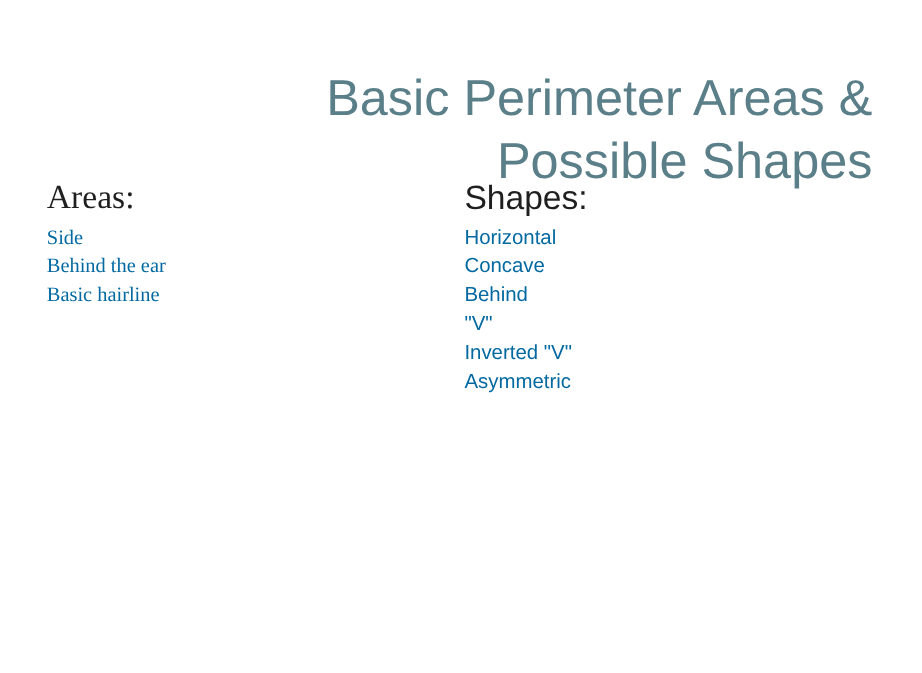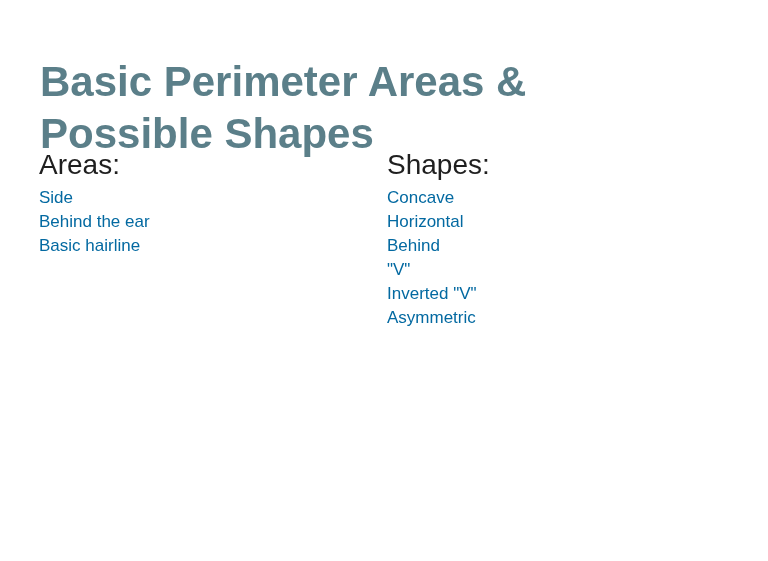"Basic Perimeter Areas &" #slide-title { font-weight: 700 -> 400; text-align: none -> right }
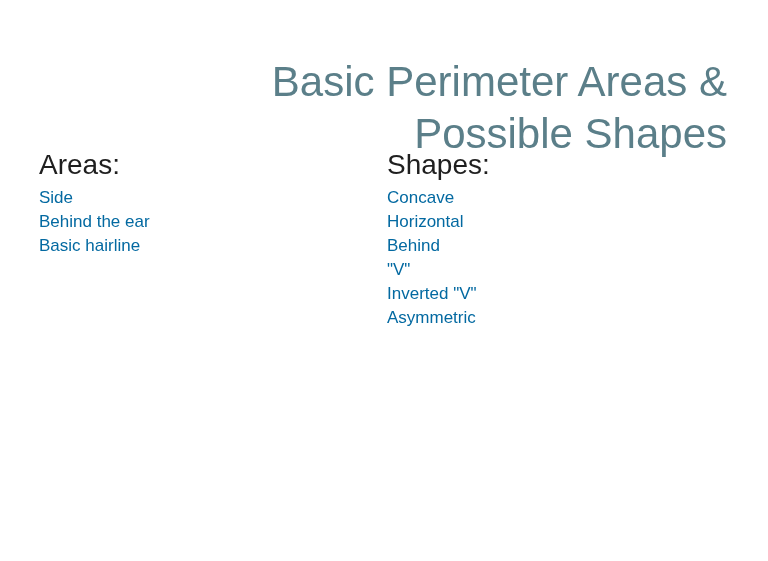"Areas:" #column-areas { font-family: none -> Liberation Serif, serif }
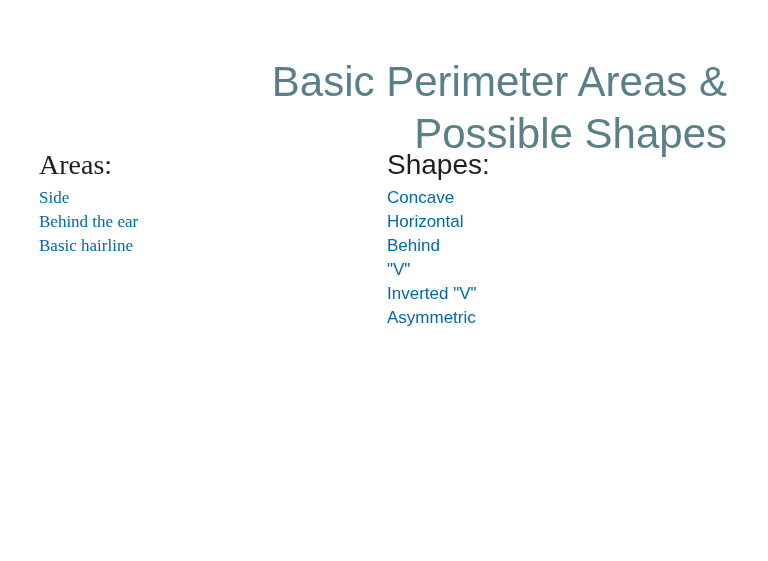"Concave" li { order: before "Horizontal" -> after "Horizontal" }
